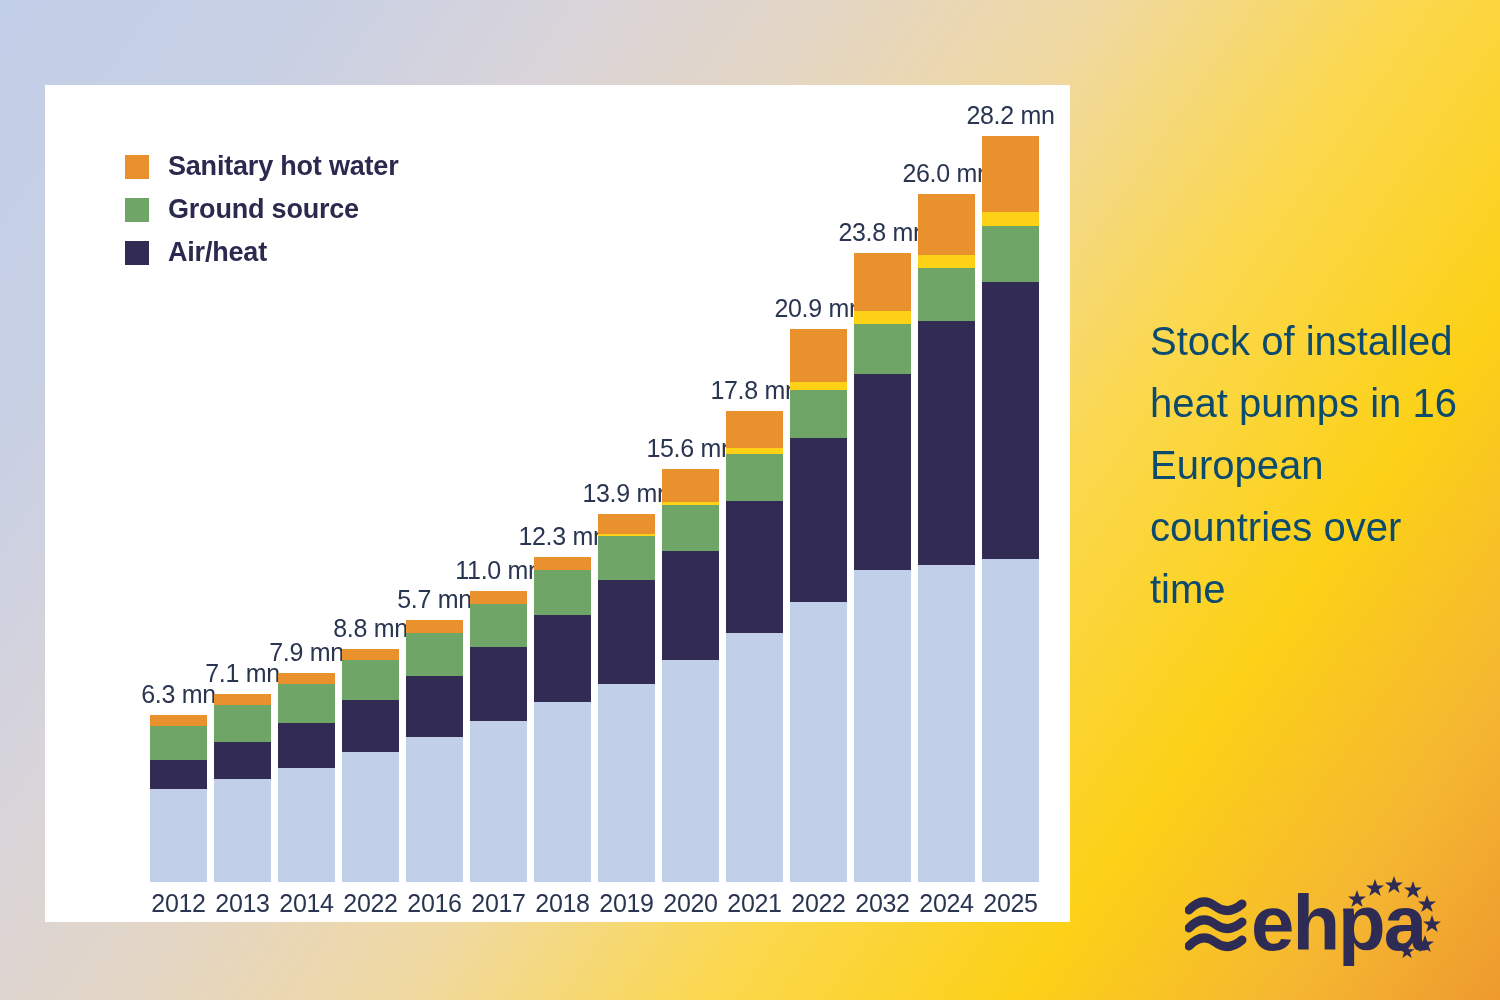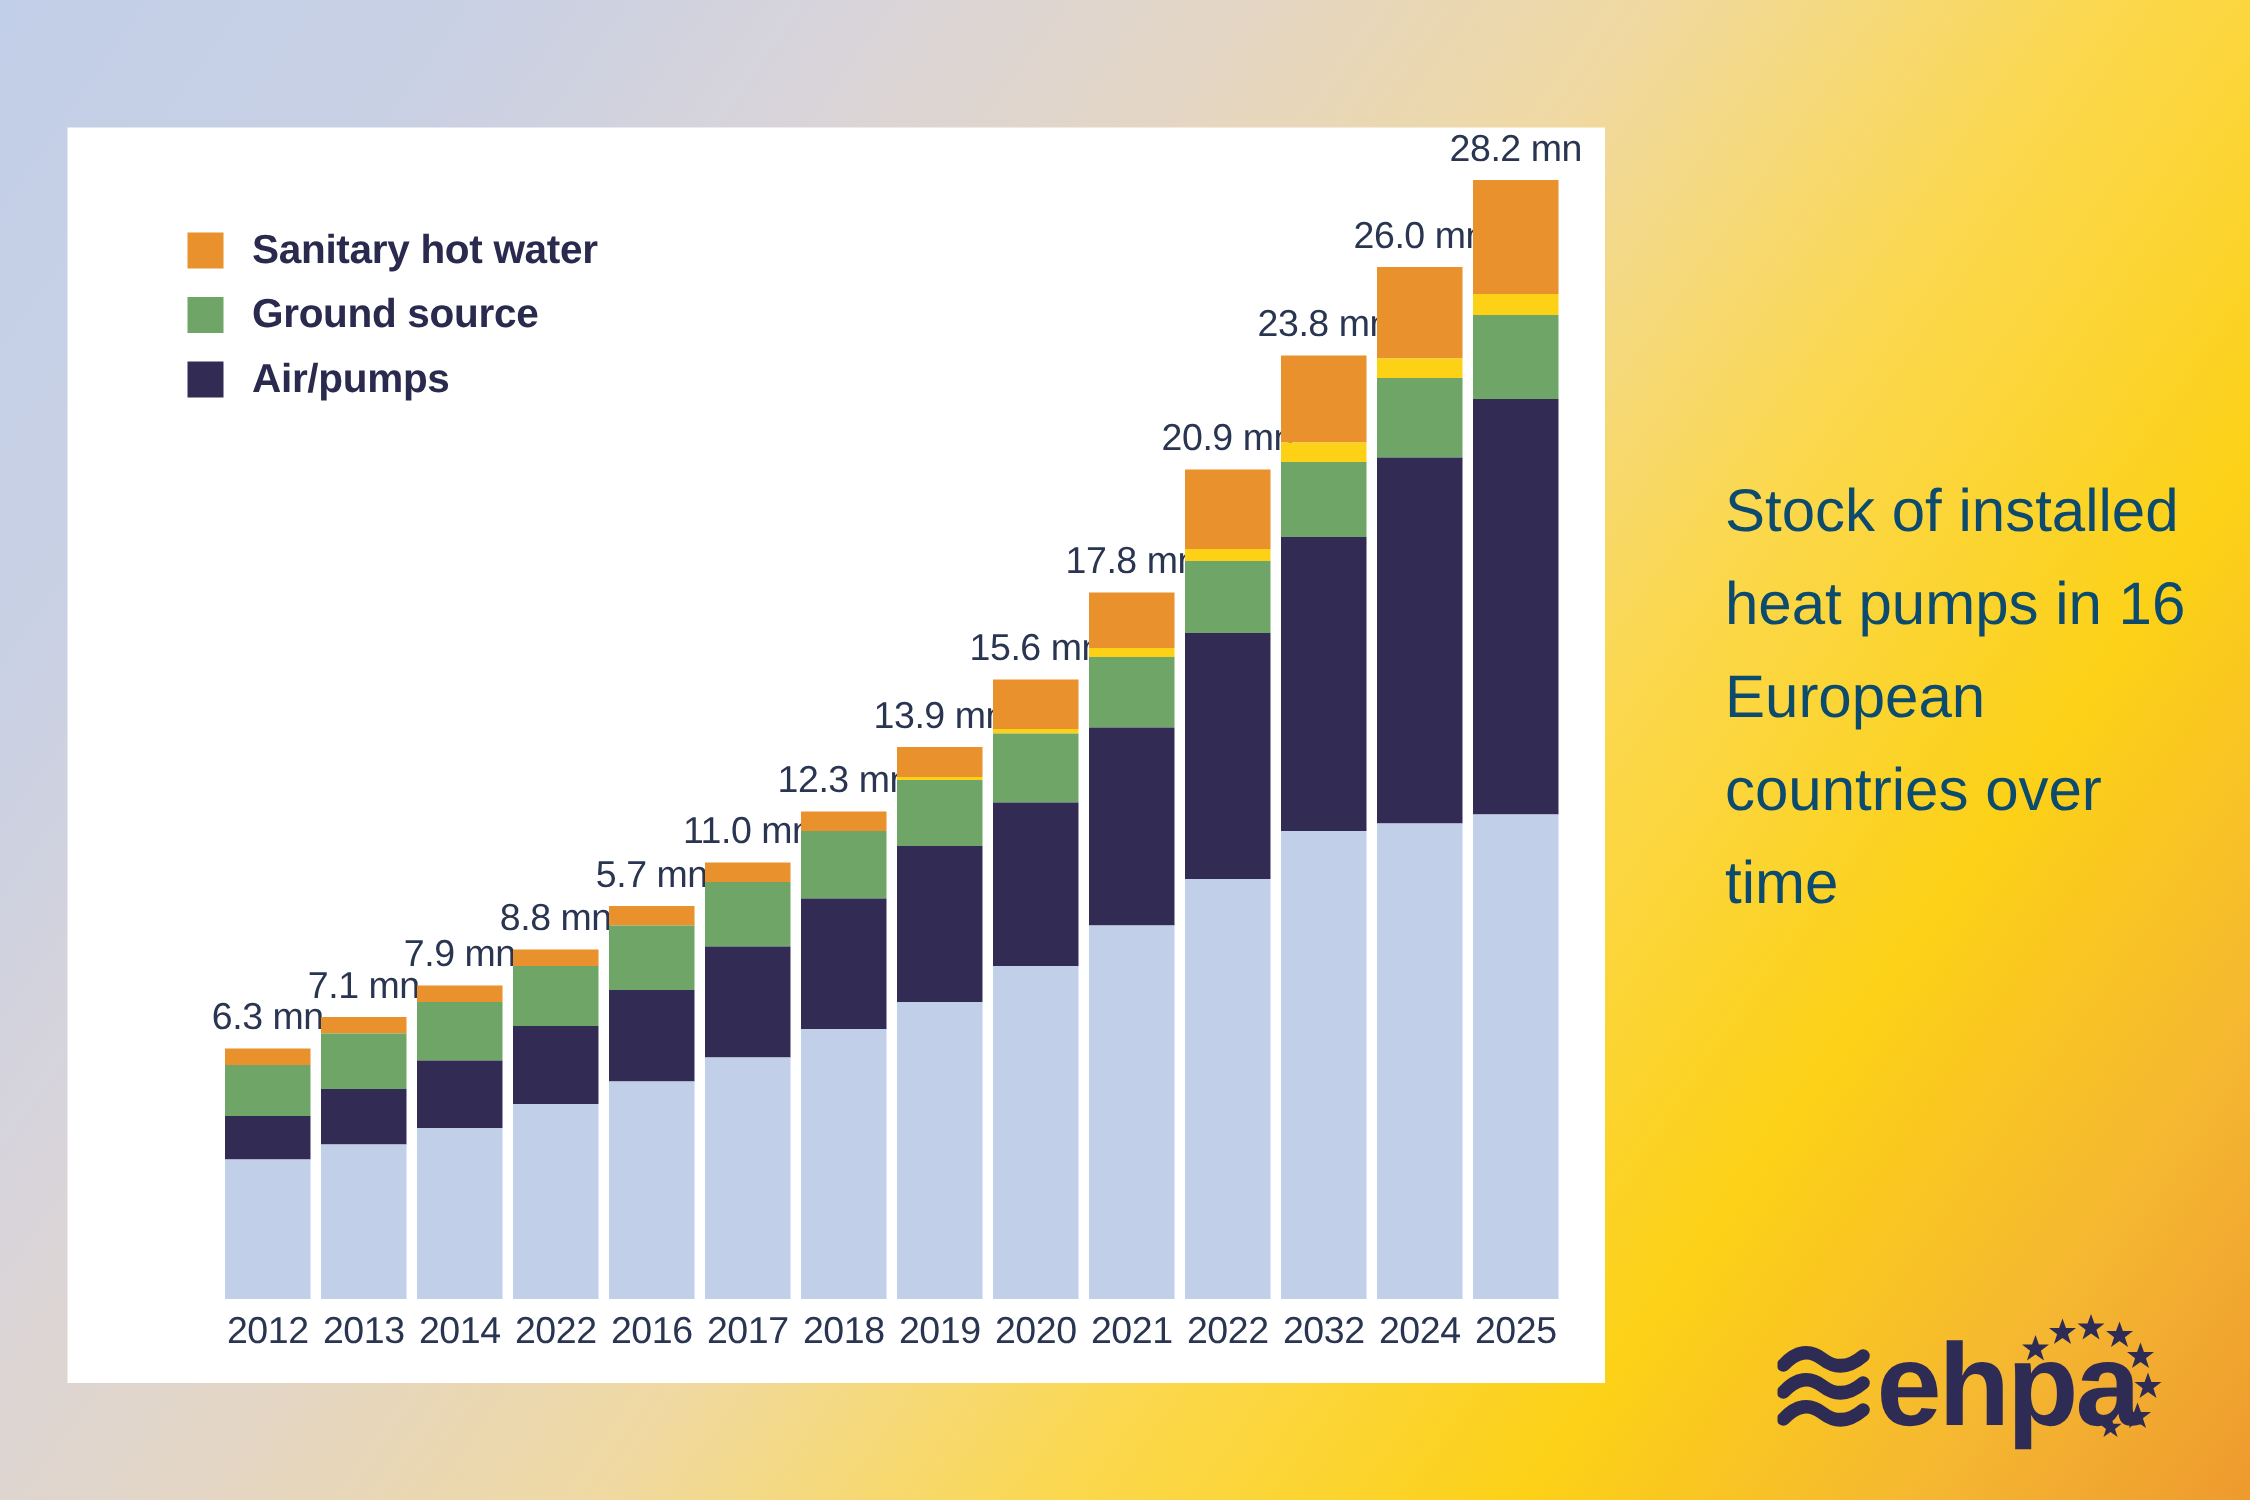"28.2 mn" .bar-stack { bottom: 16px -> 0 }
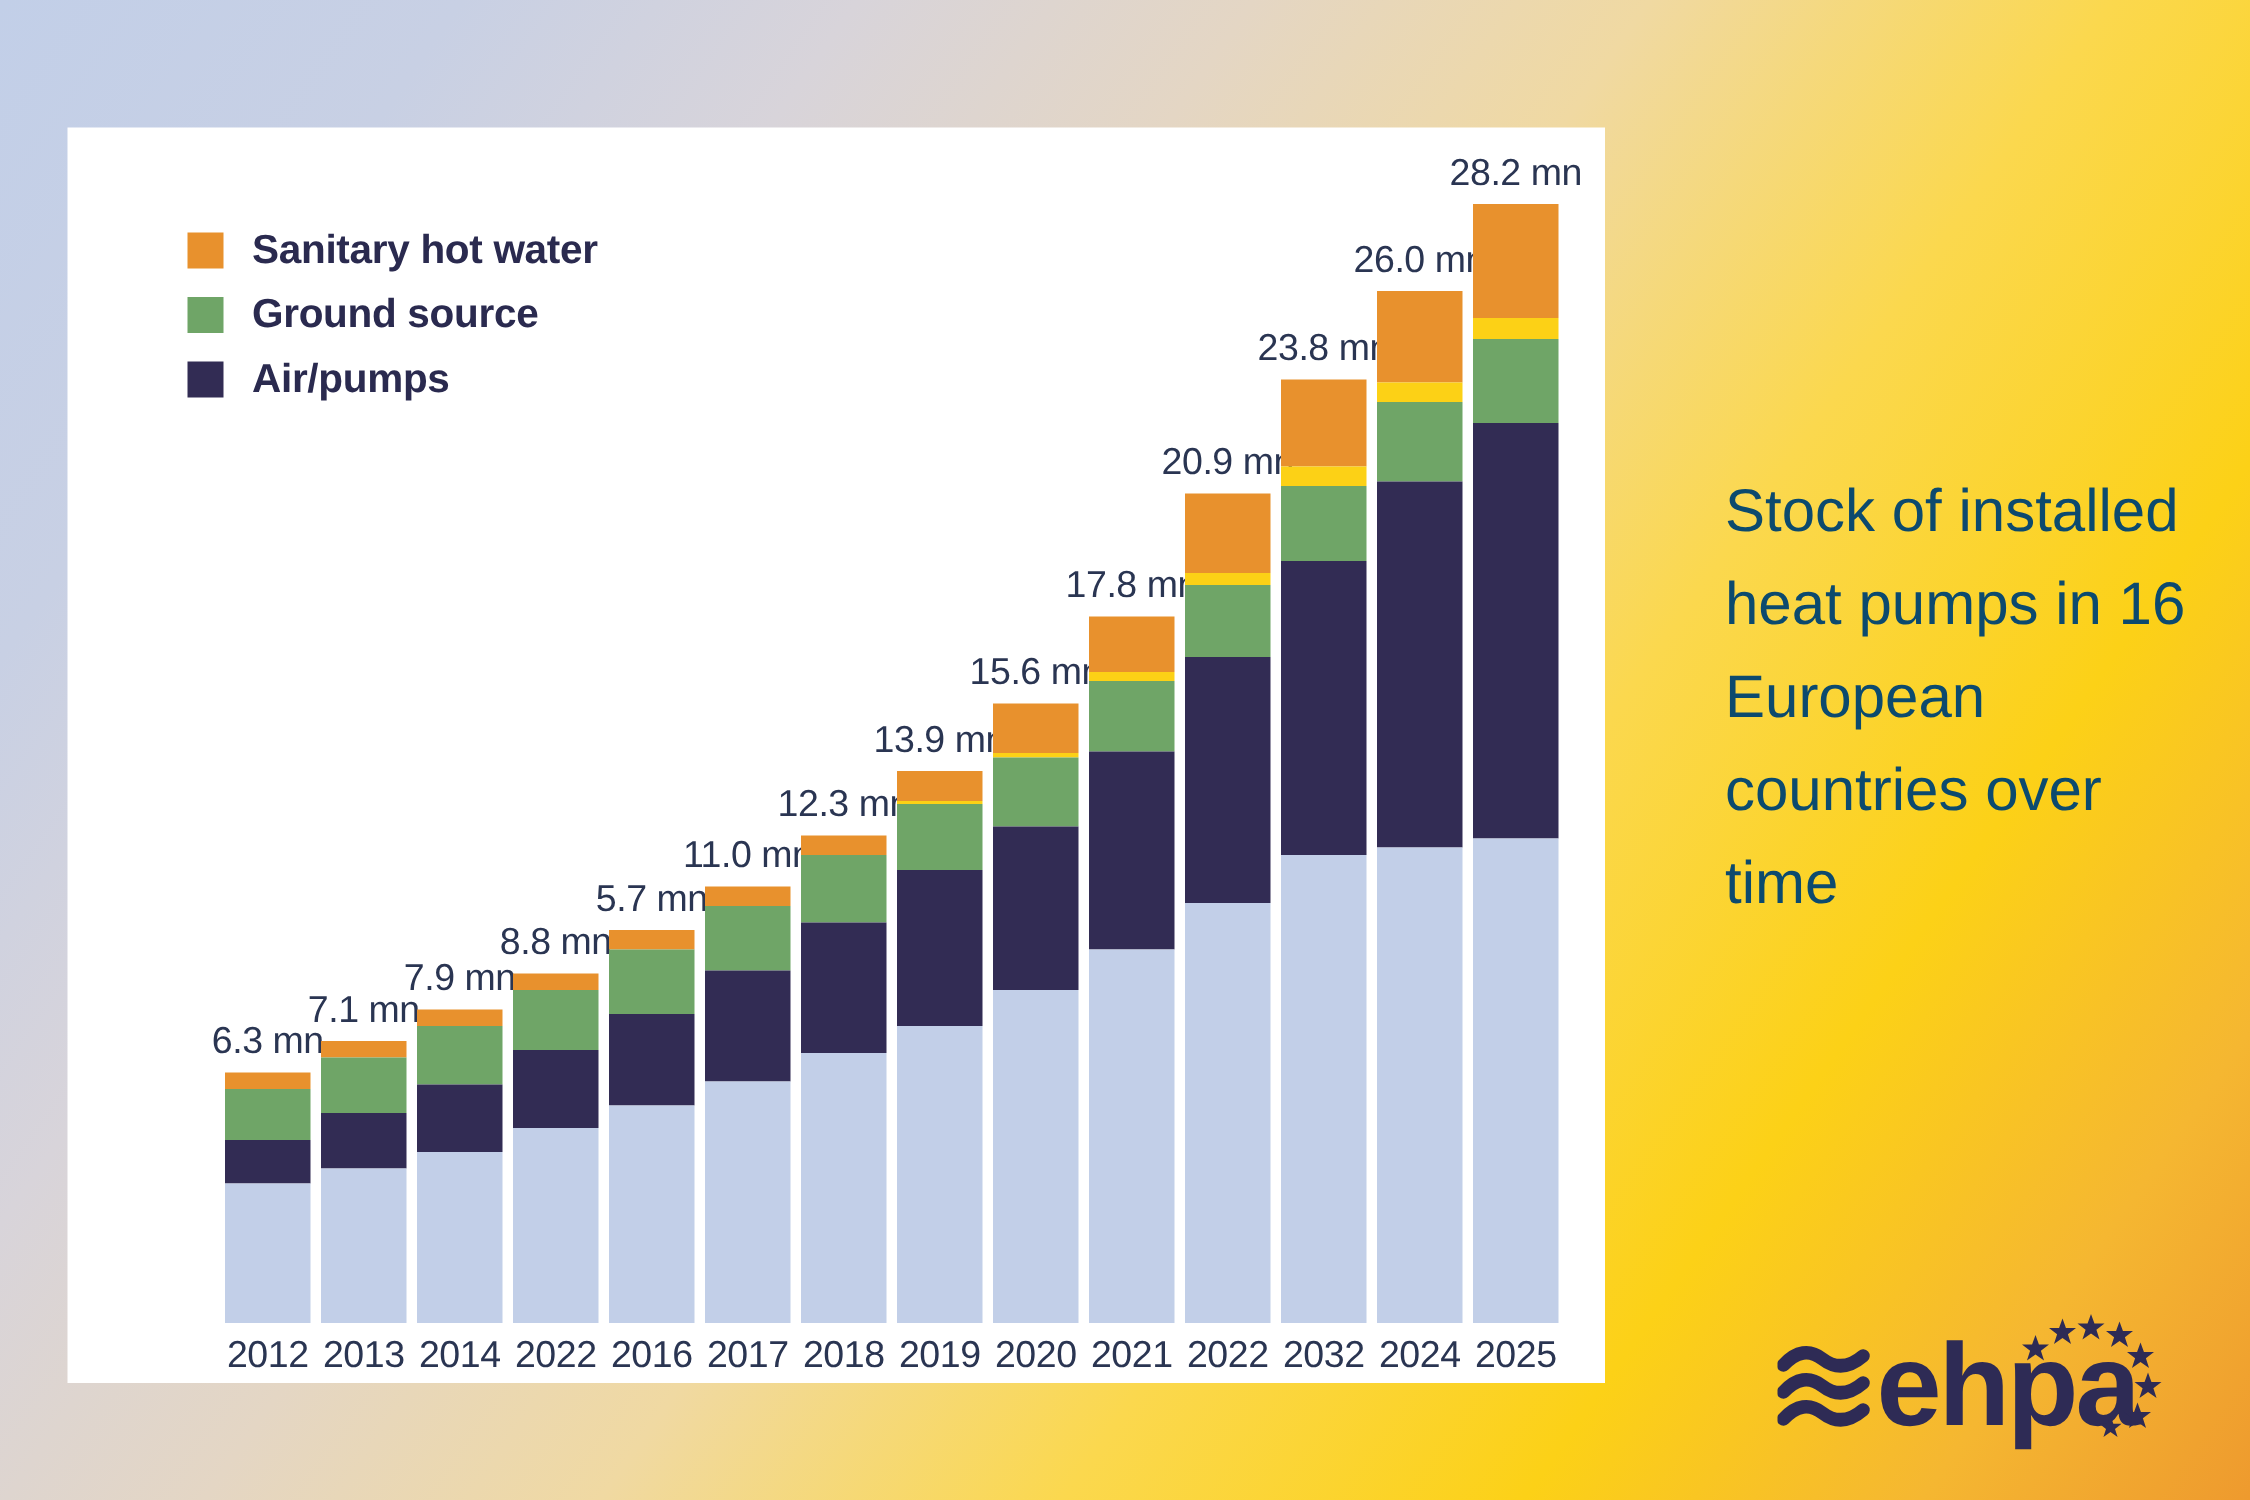"Air/pumps" span.legend-label { text: Air/pumps -> Air/heat }
